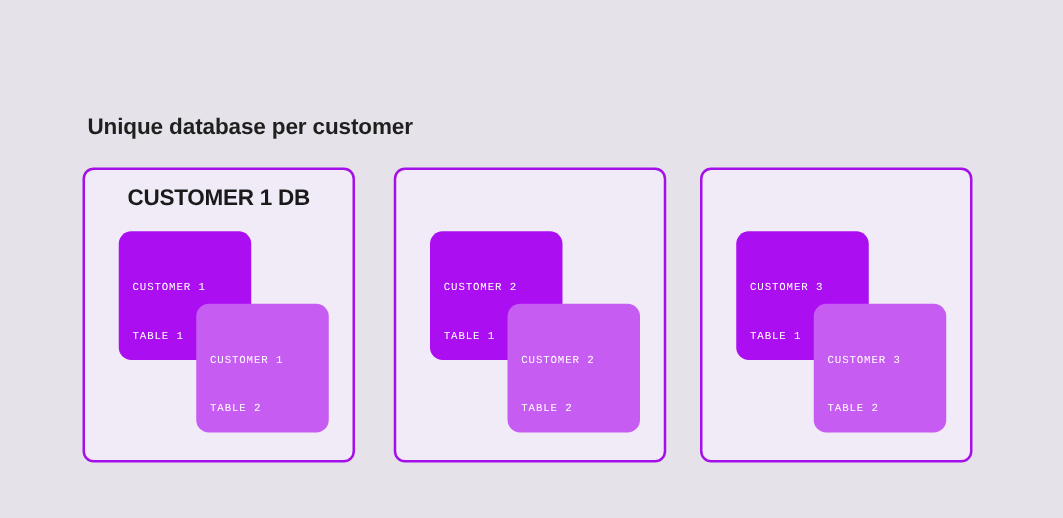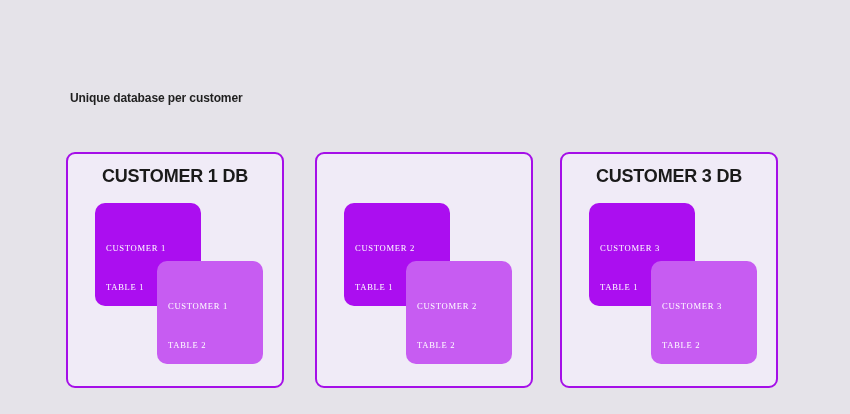"Unique database per customer" .subheading { font-size: 12px -> 18px }
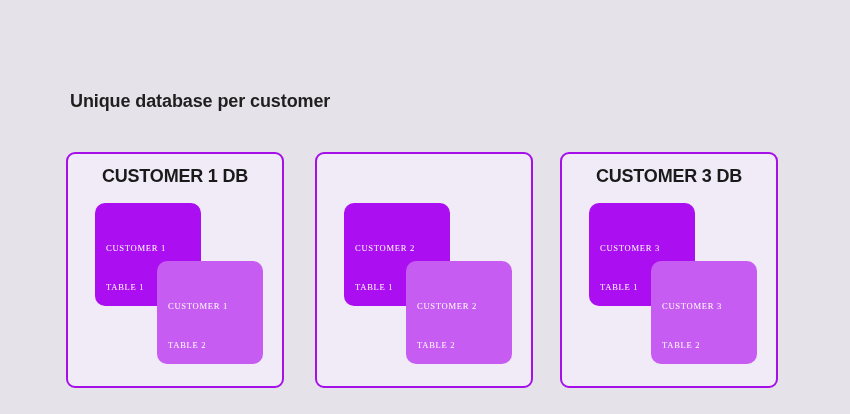"CUSTOMER 1 DB" .db-card { top: 18px -> 0 }
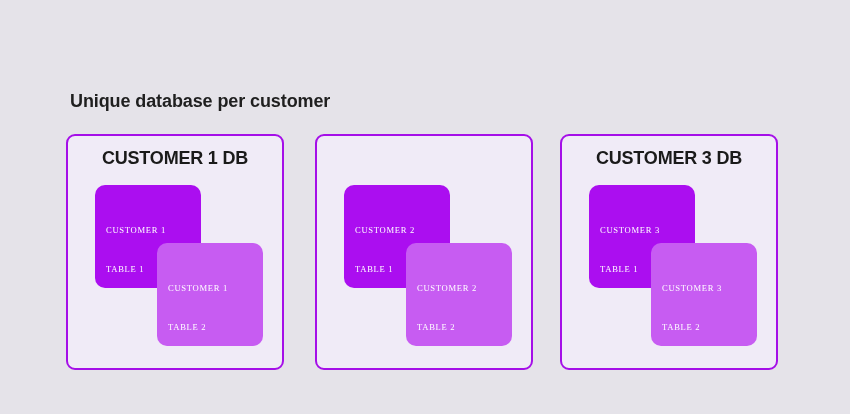"CUSTOMER 3 DB" div.db-title { html: <div>CUSTOMER 3 DB</div> -> none }
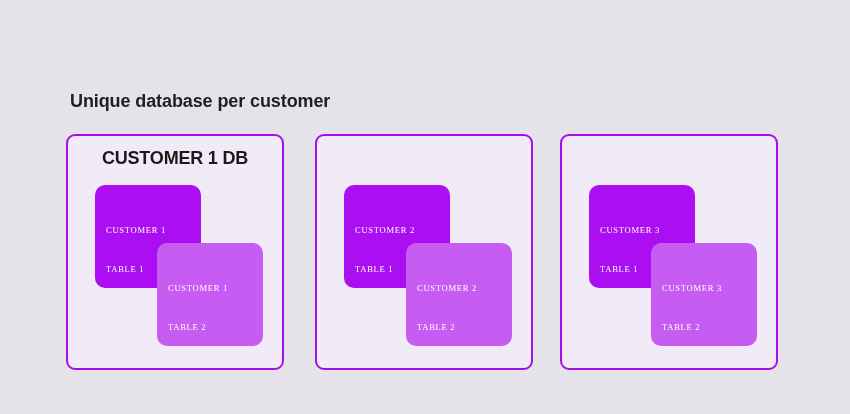"CUSTOMER 1" .table-box { font-family: Liberation Serif, serif -> Liberation Mono, monospace }
